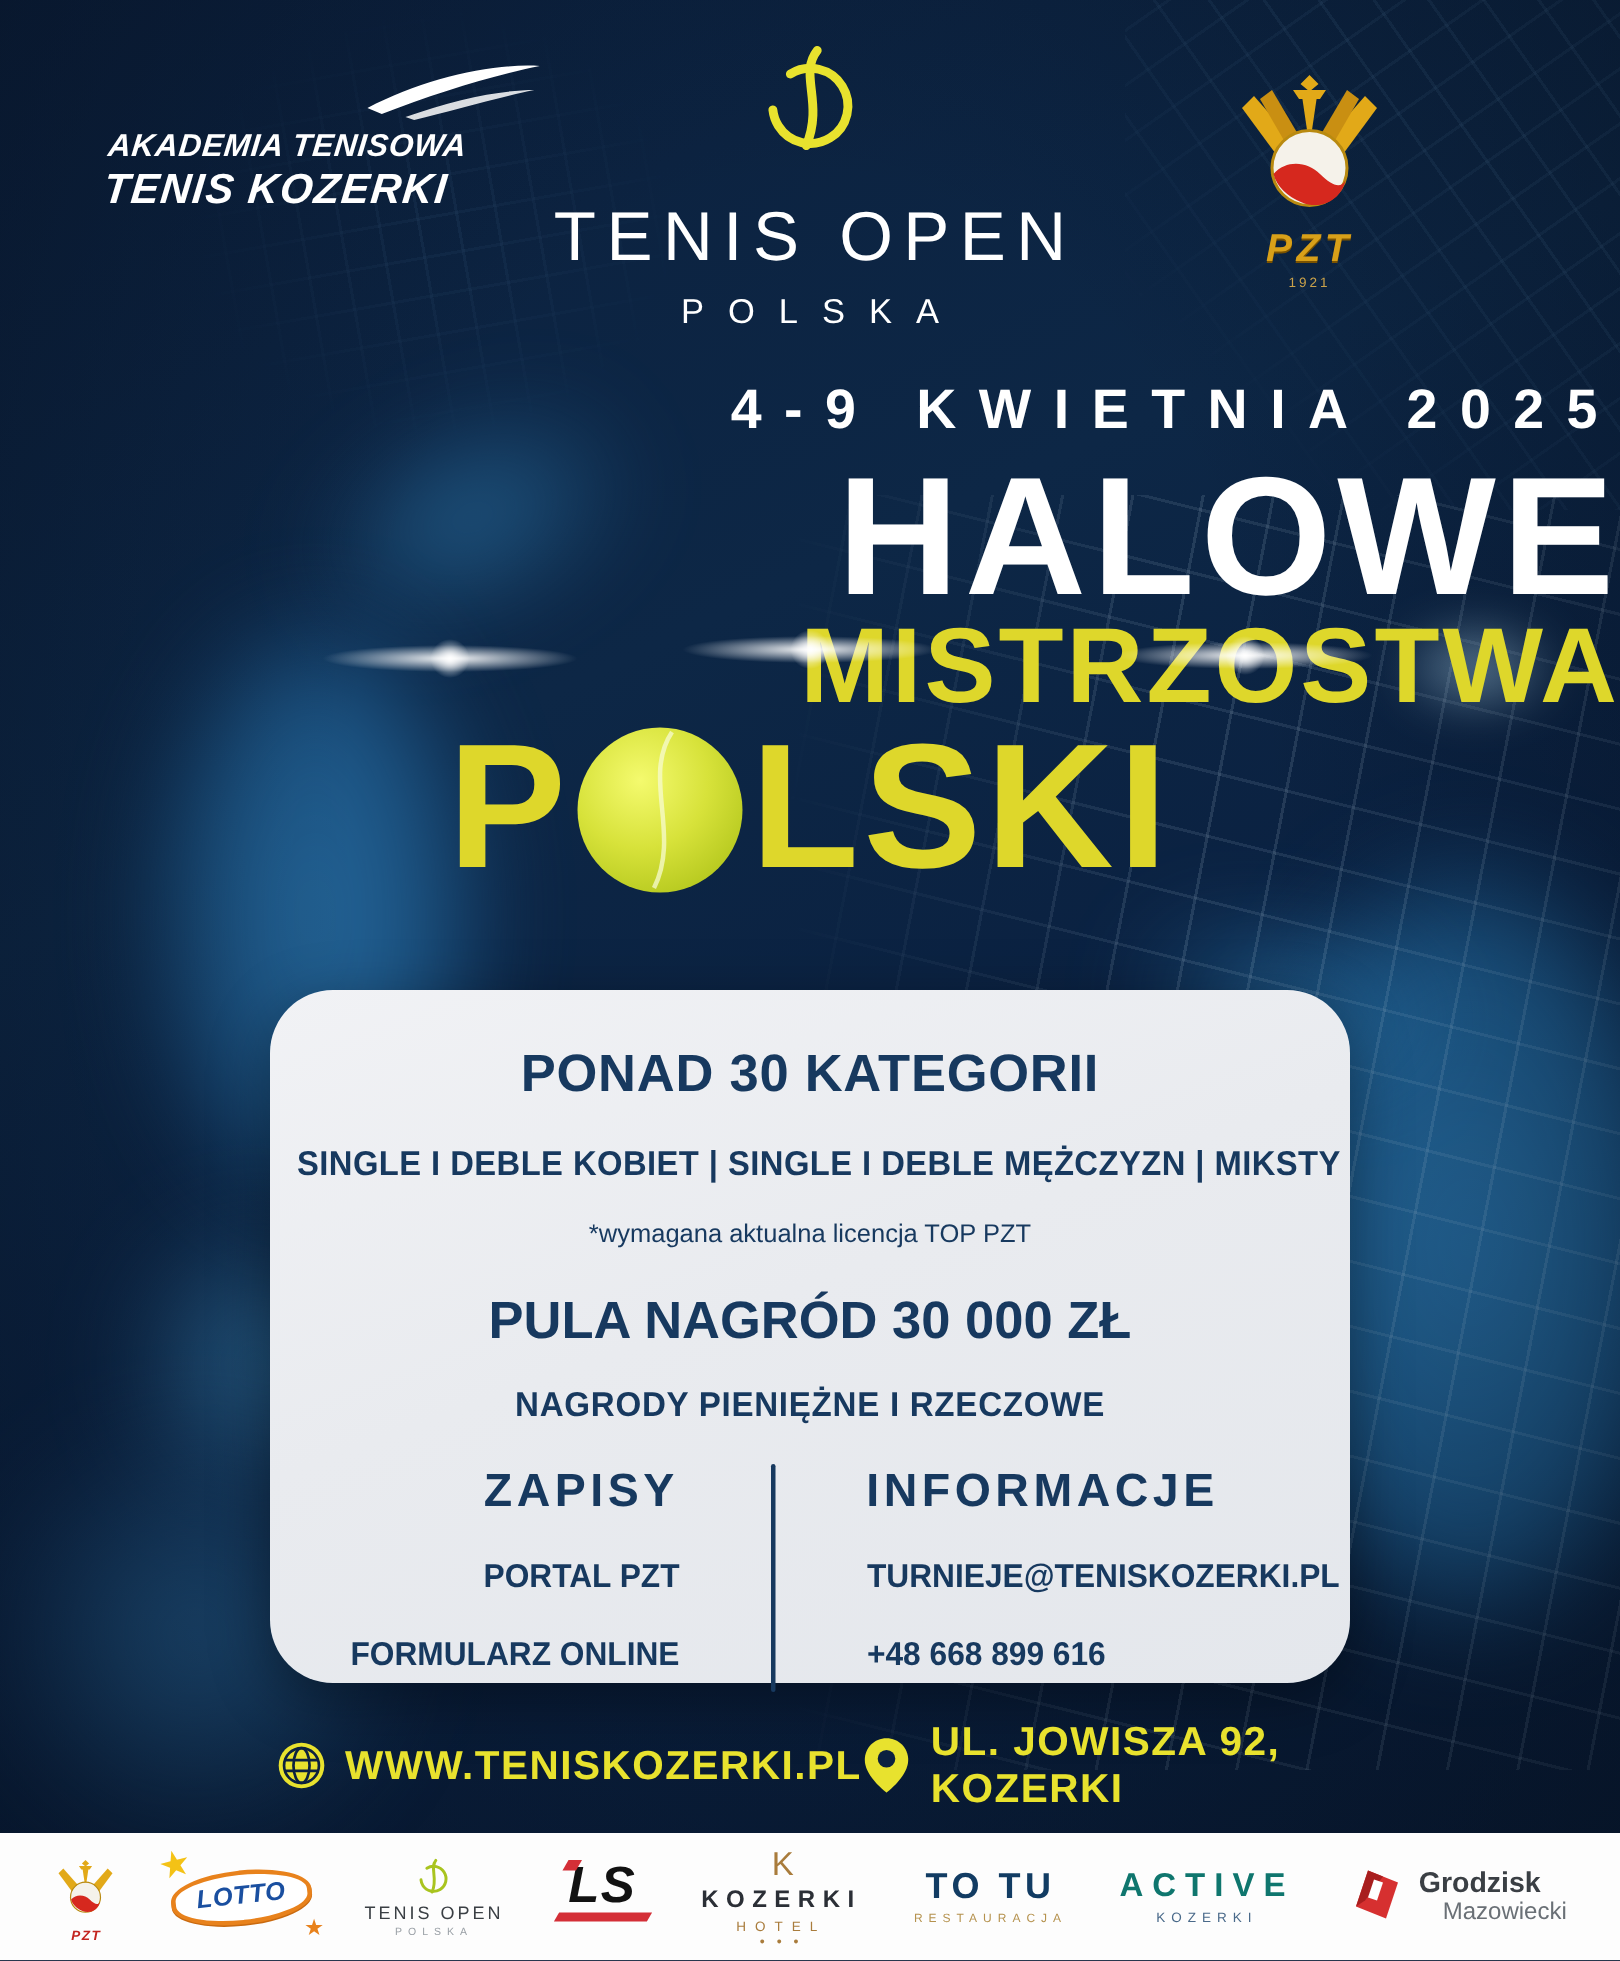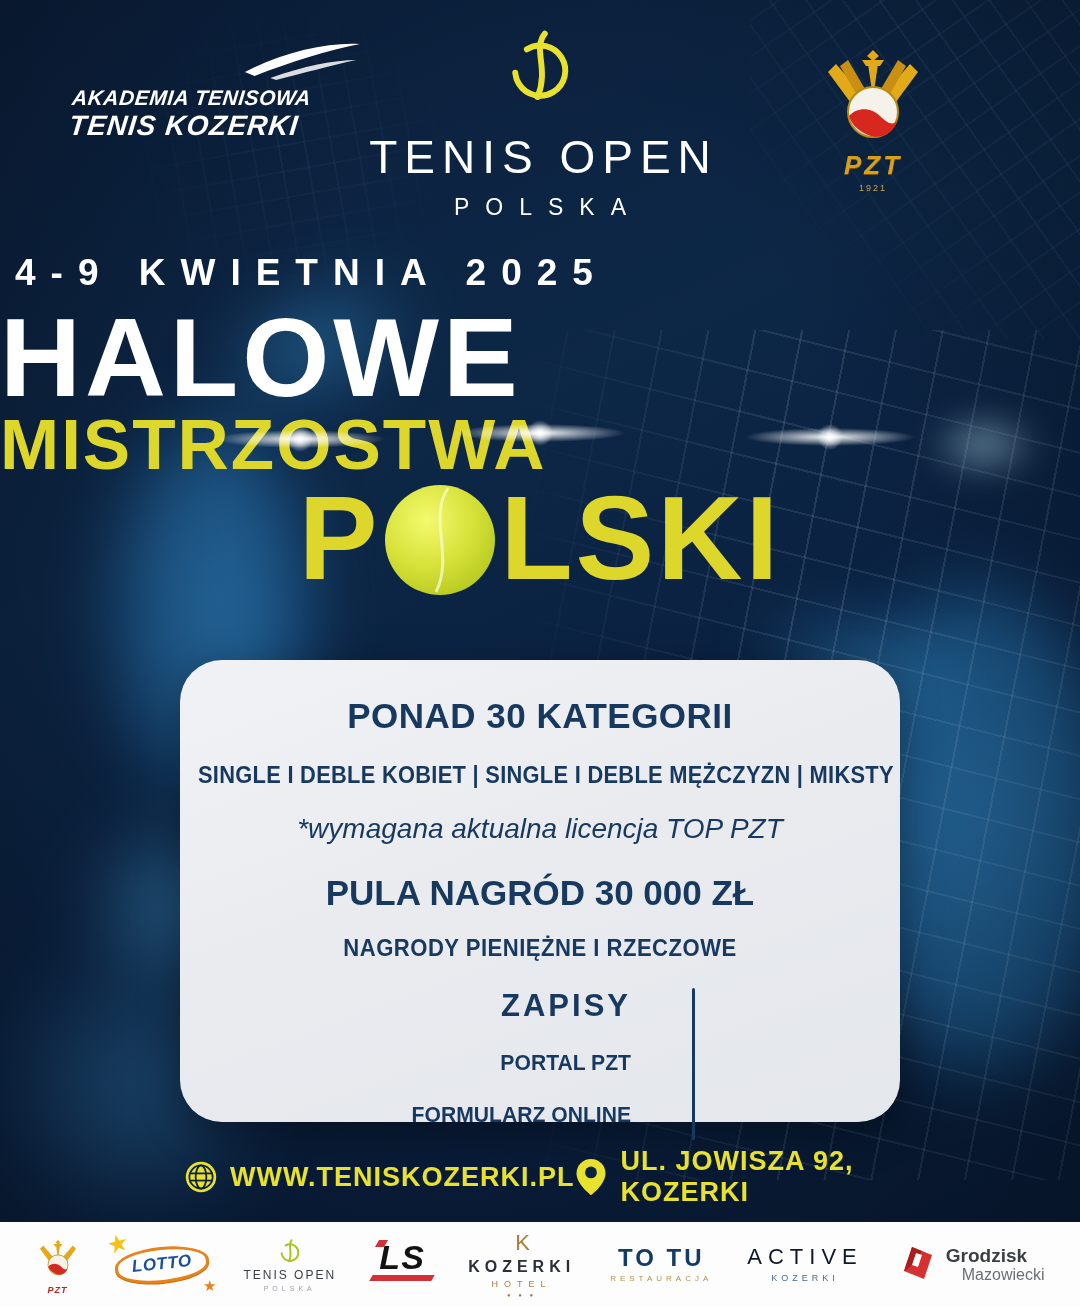"4-9 KWIETNIA 2025" .hero { text-align: left -> right }
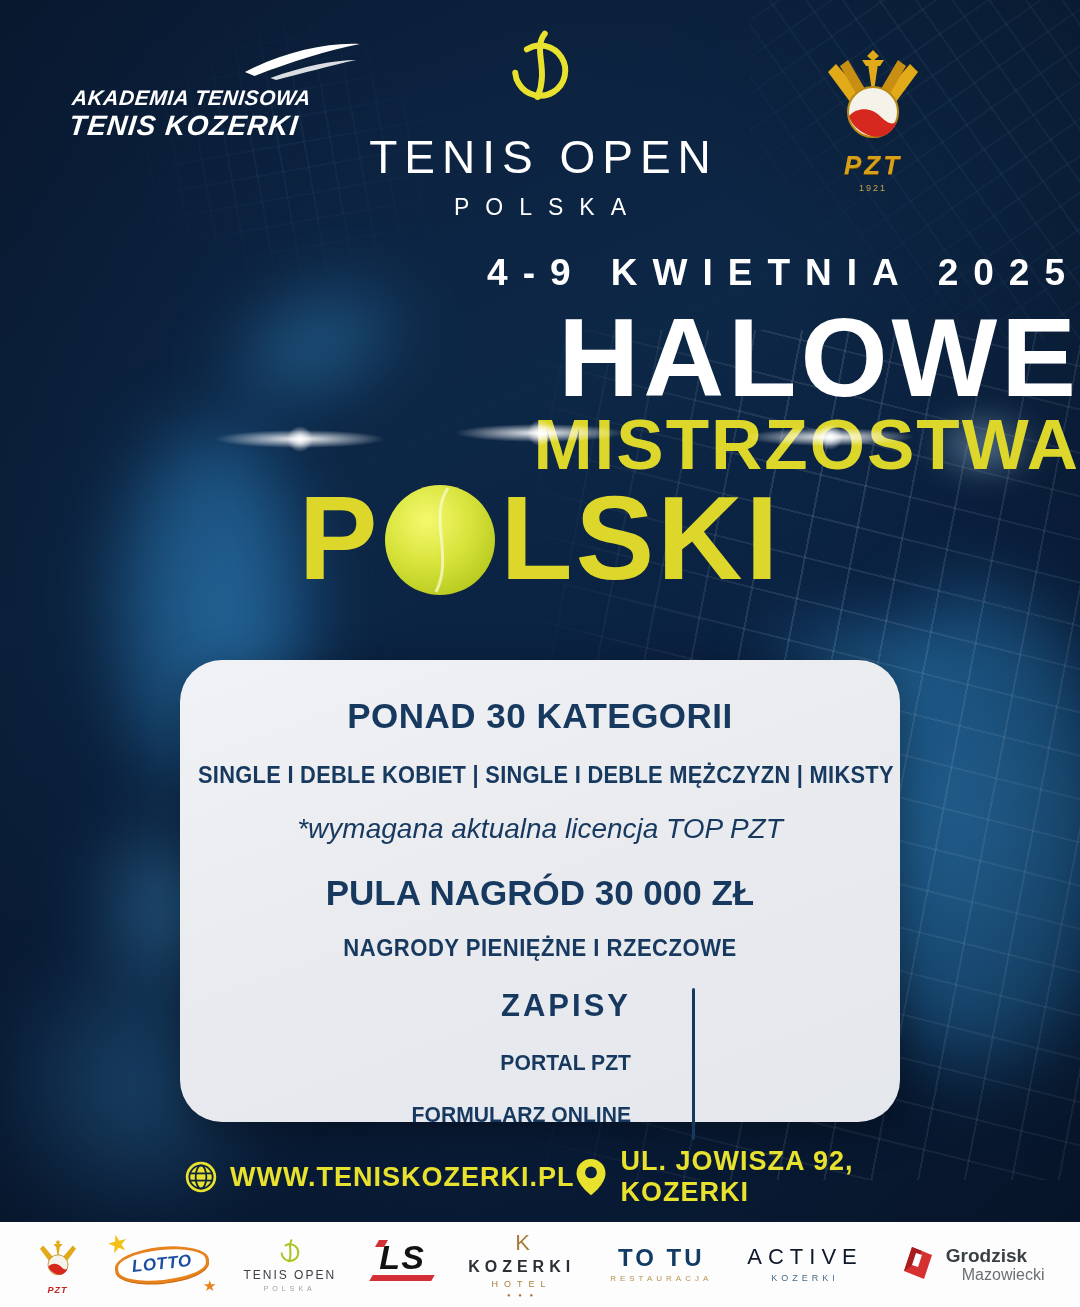"*wymagana aktualna licencja TOP PZT" .card-note { font-size: 28px -> 17px; font-style: italic -> none }
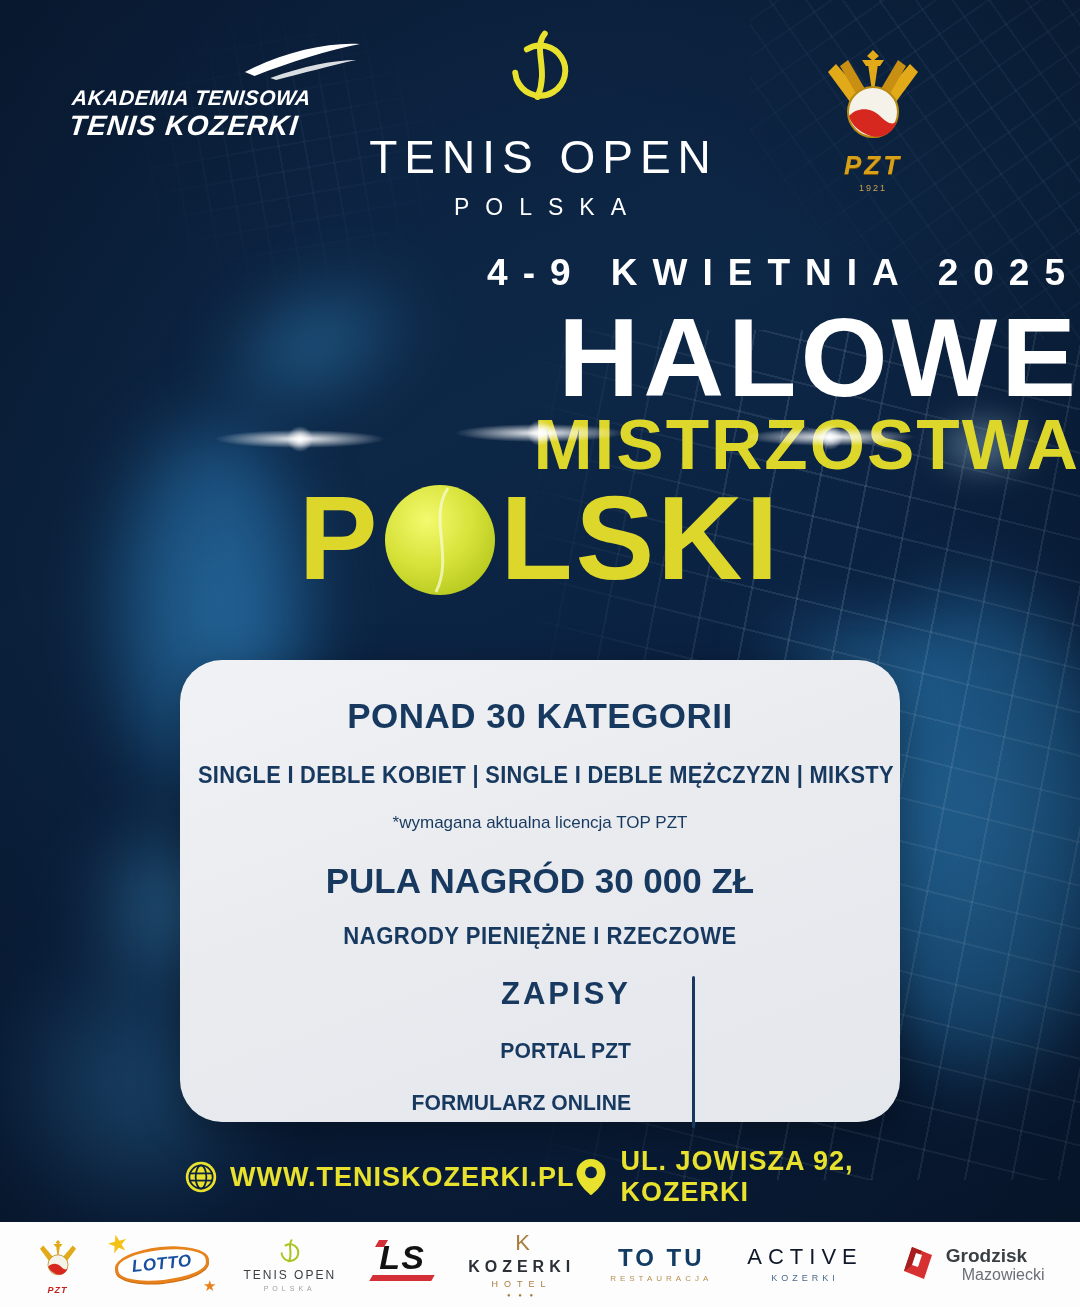"INFORMACJE" div.col-r { html: none -> <div> <div>INFORMACJE</div> <div>TURNIEJE@TENISKOZERKI.PL</div> <div>+48 668 899 616</div> </div> }
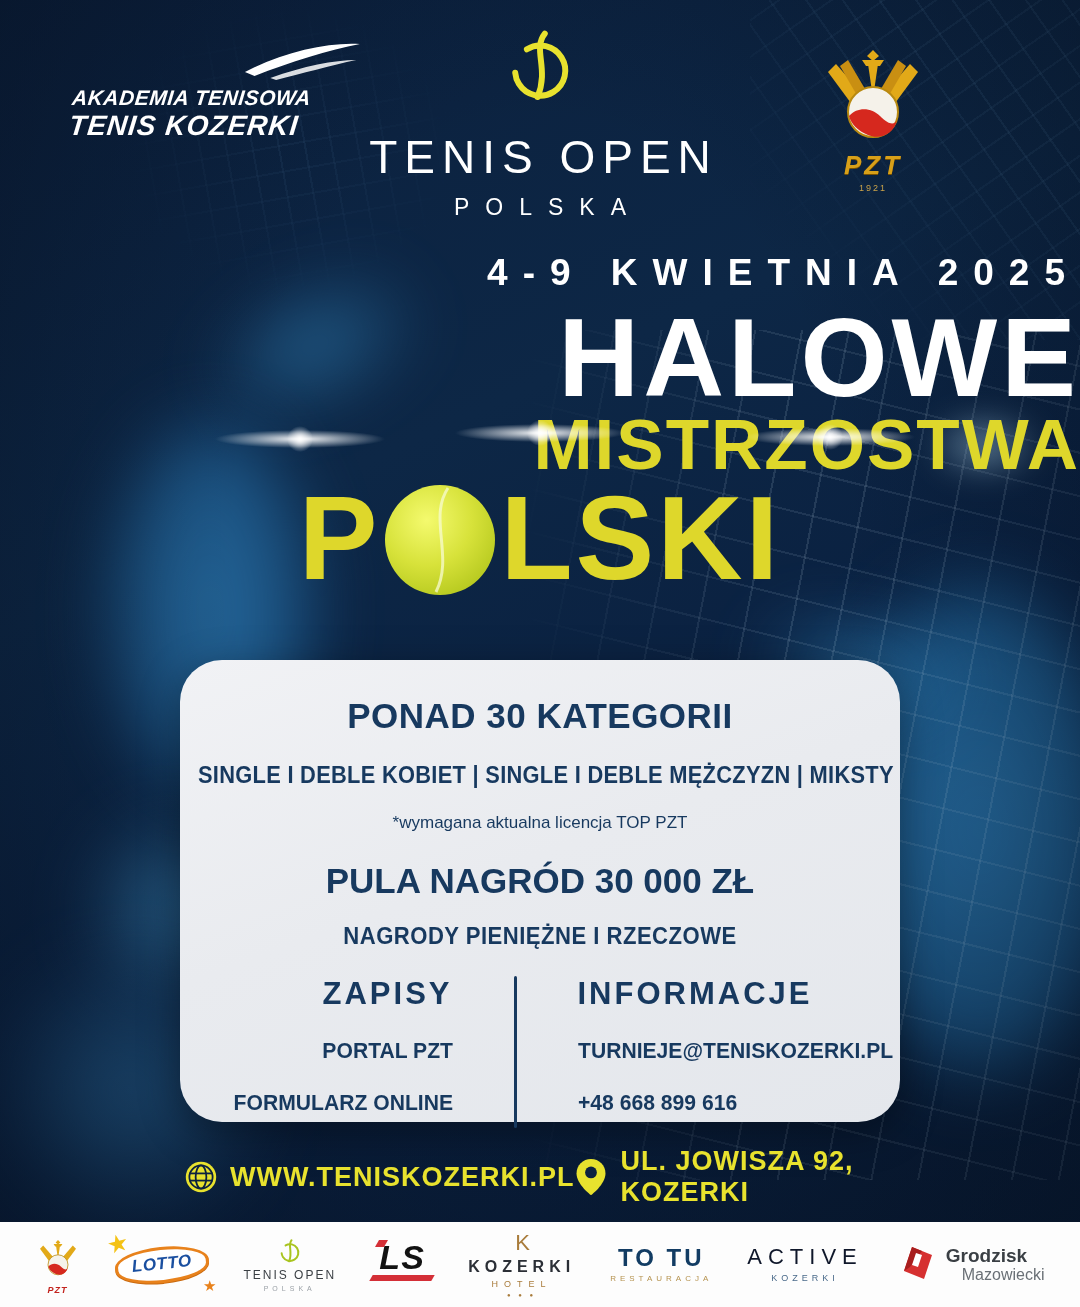"ACTIVE" .sp-active .a-name { color: #0f172a -> #0f766e; font-weight: 400 -> 700 }
